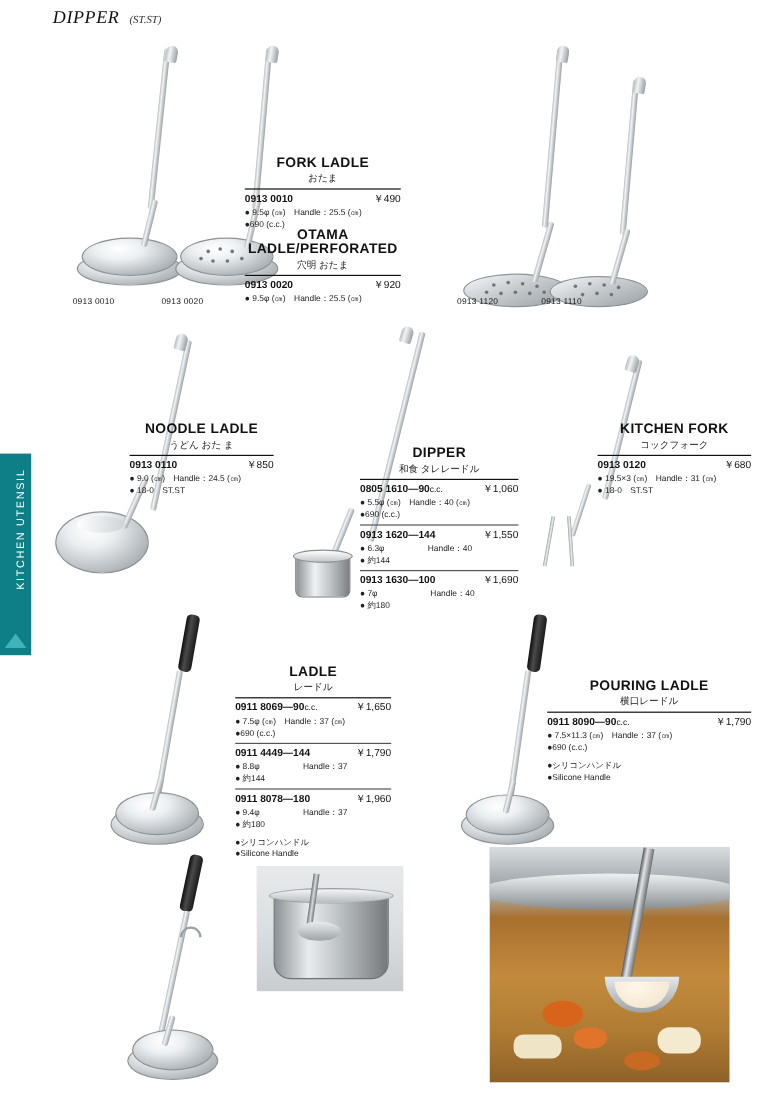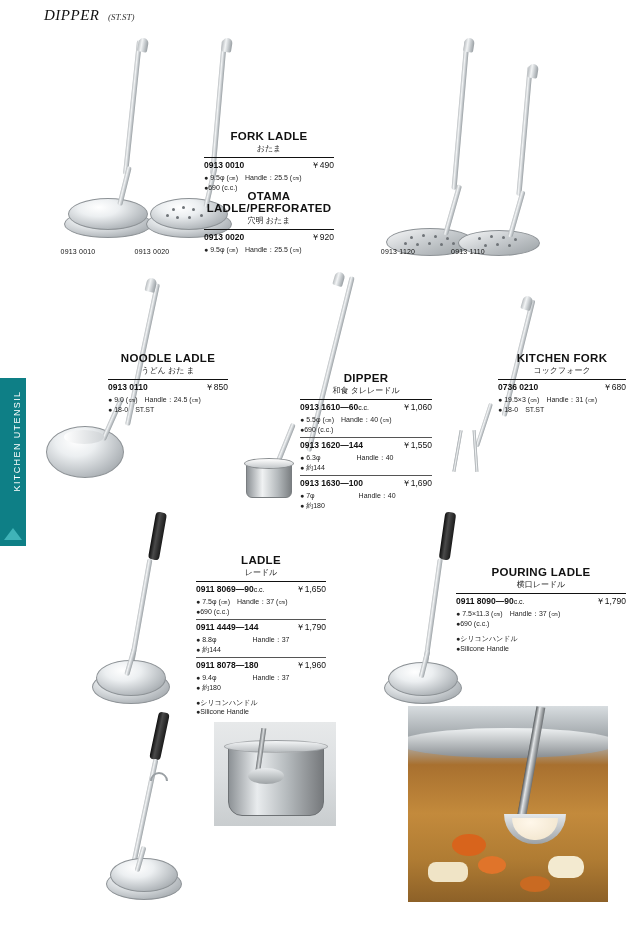"0736 0210" span.code { text: 0736 0210 -> 0913 0120 }
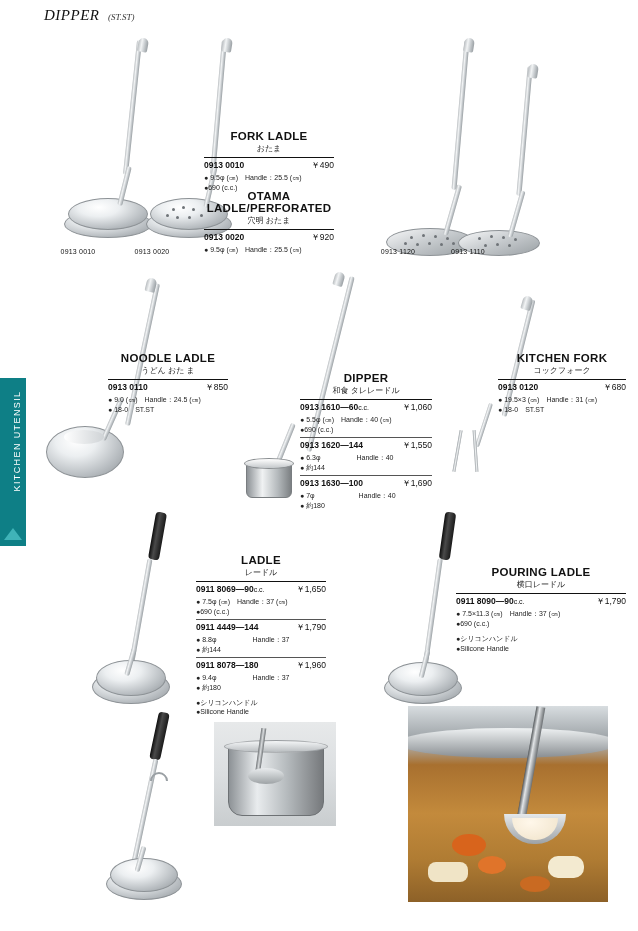"0913 1610—60" span { text: 0913 1610—60 -> 0805 1610—90 }
